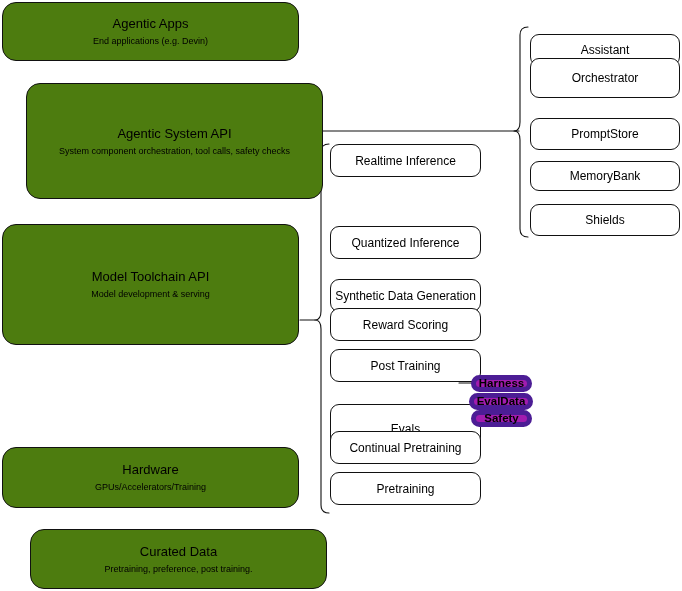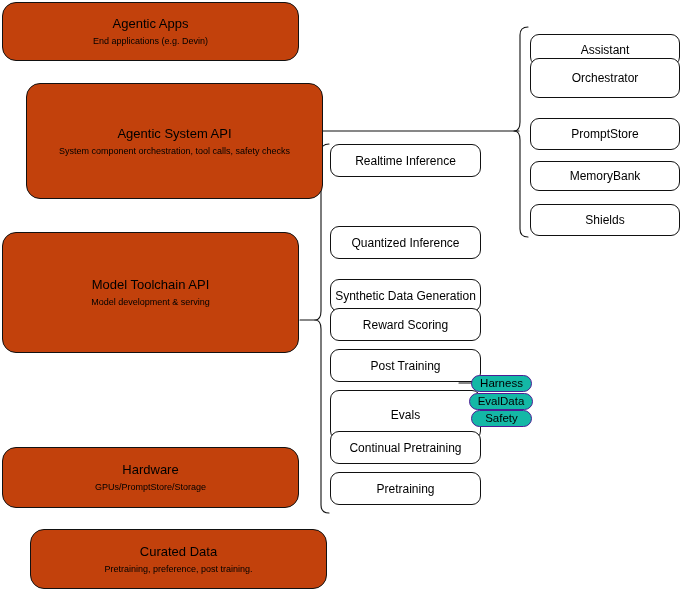"Agentic Apps" .layer-box { background: #c2410c -> #4d7c0f }
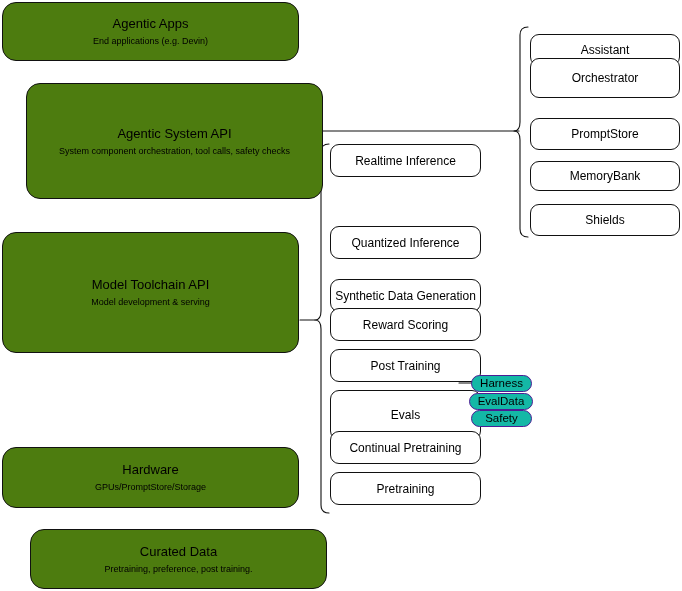"Model Toolchain API" div.layer-box { top: 232px -> 224px }
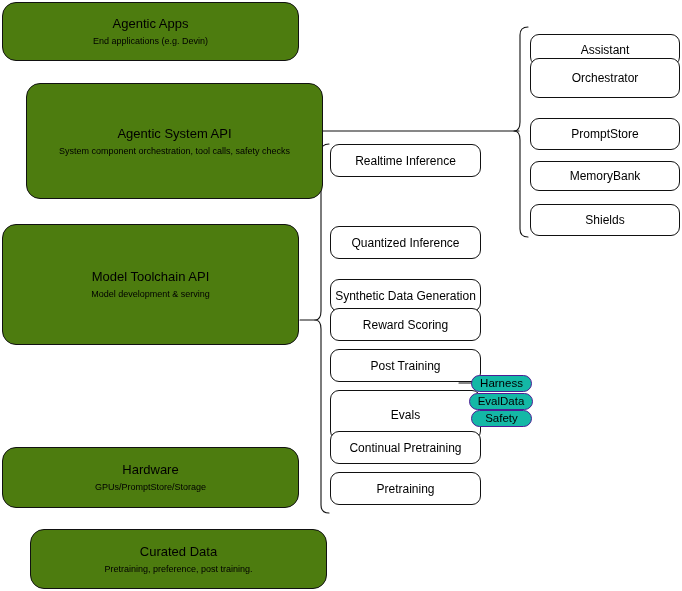"Harness" .tag-pill { background: #14b8a6 -> #a21caf; border: 1px solid #4c1d95 -> 5px solid #4c1d95; font-weight: none -> bold }
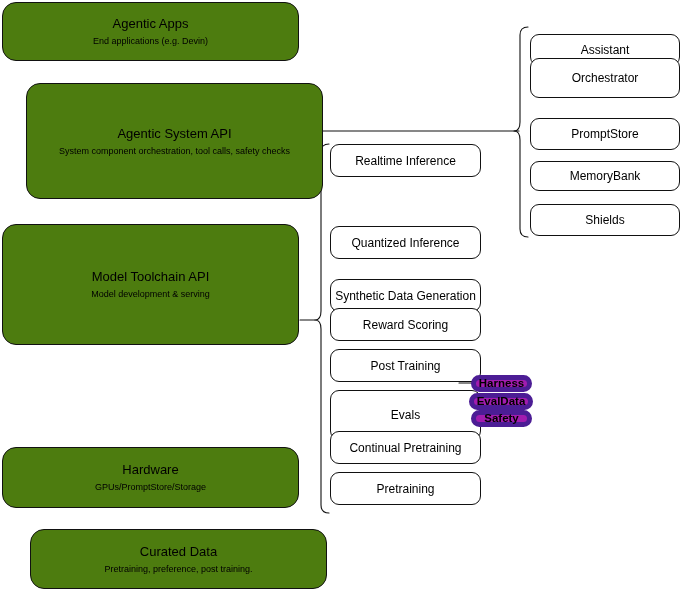"Evals" div.cap-box { top: 390px -> 404px }
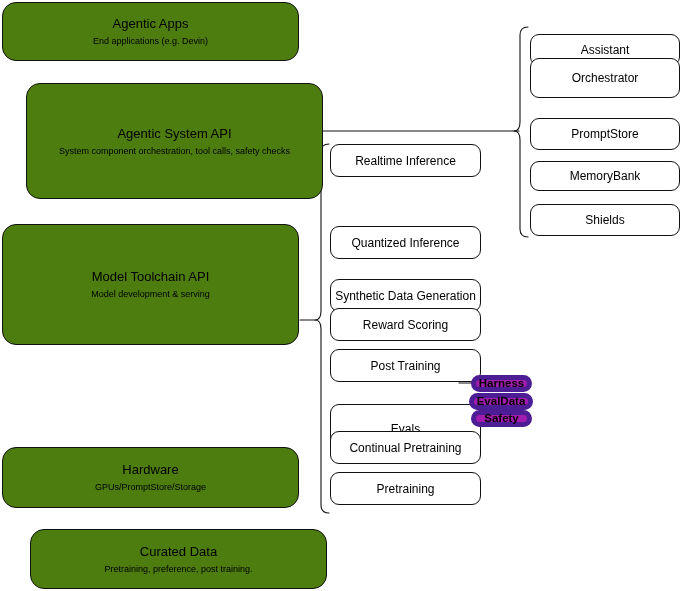"GPUs/PromptStore/Storage" div.layer-sub { text: GPUs/PromptStore/Storage -> GPUs/Accelerators/Training }
